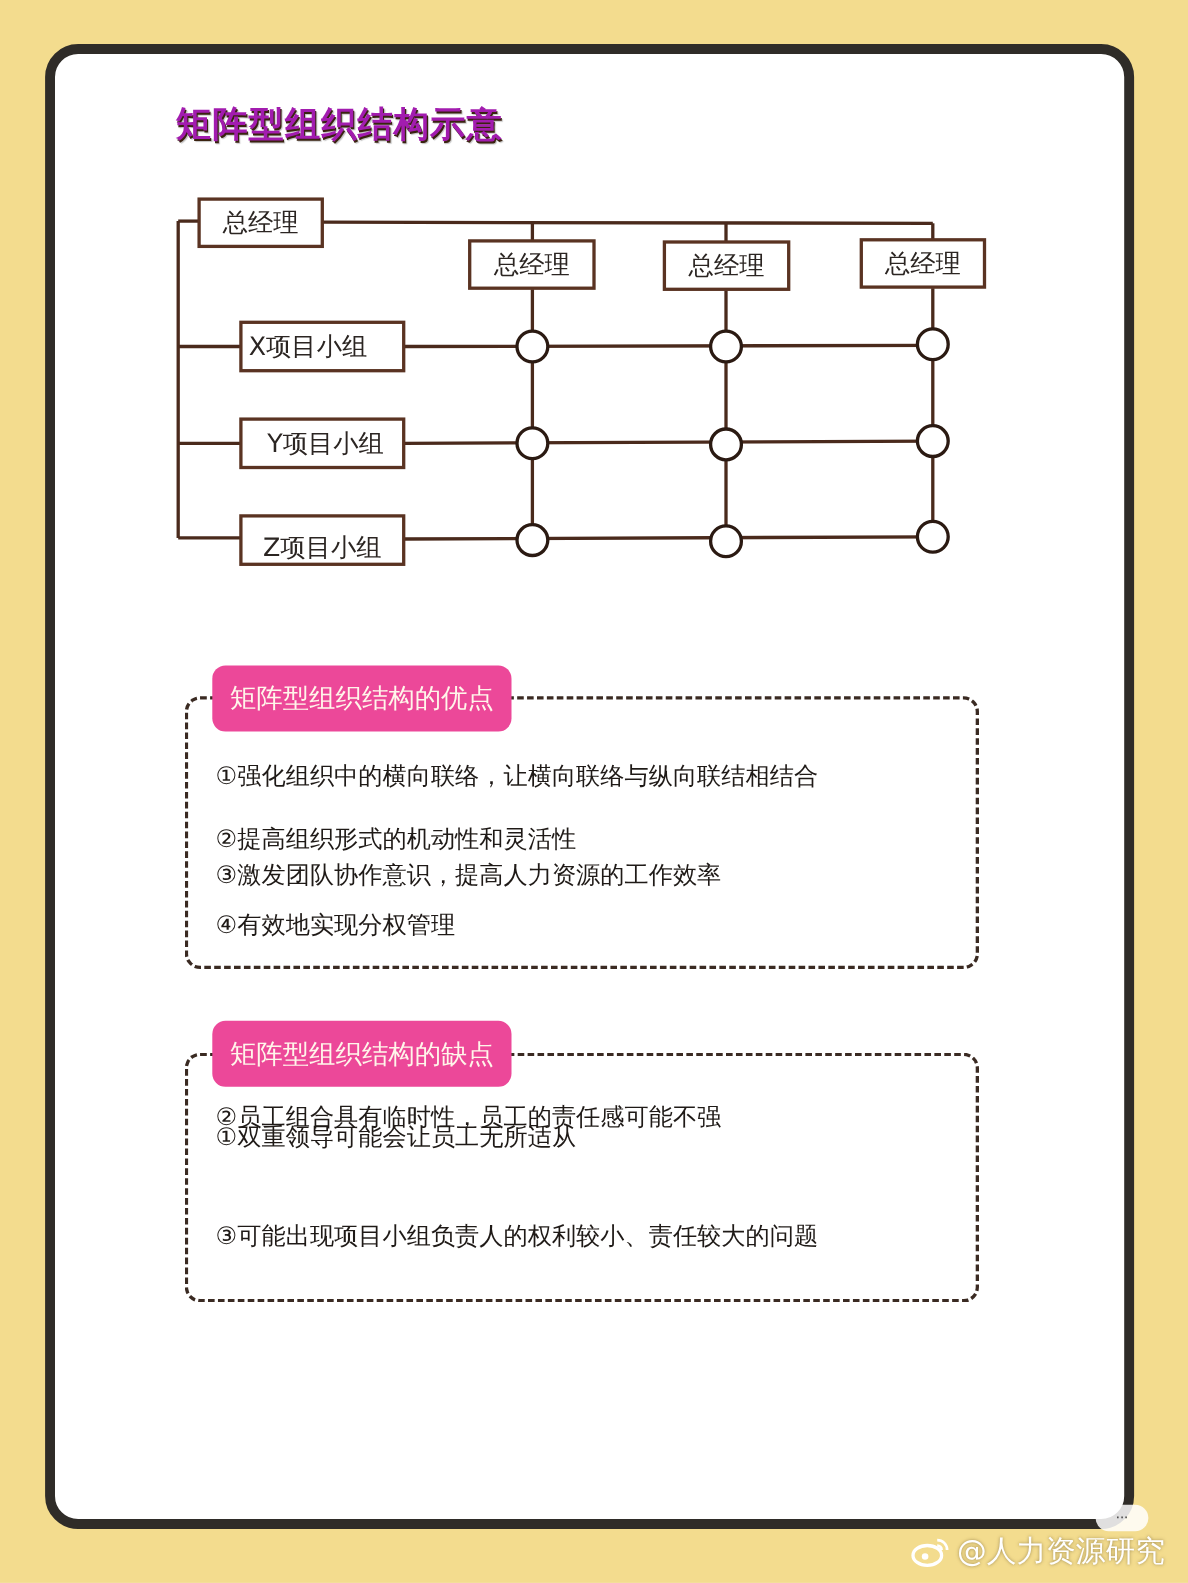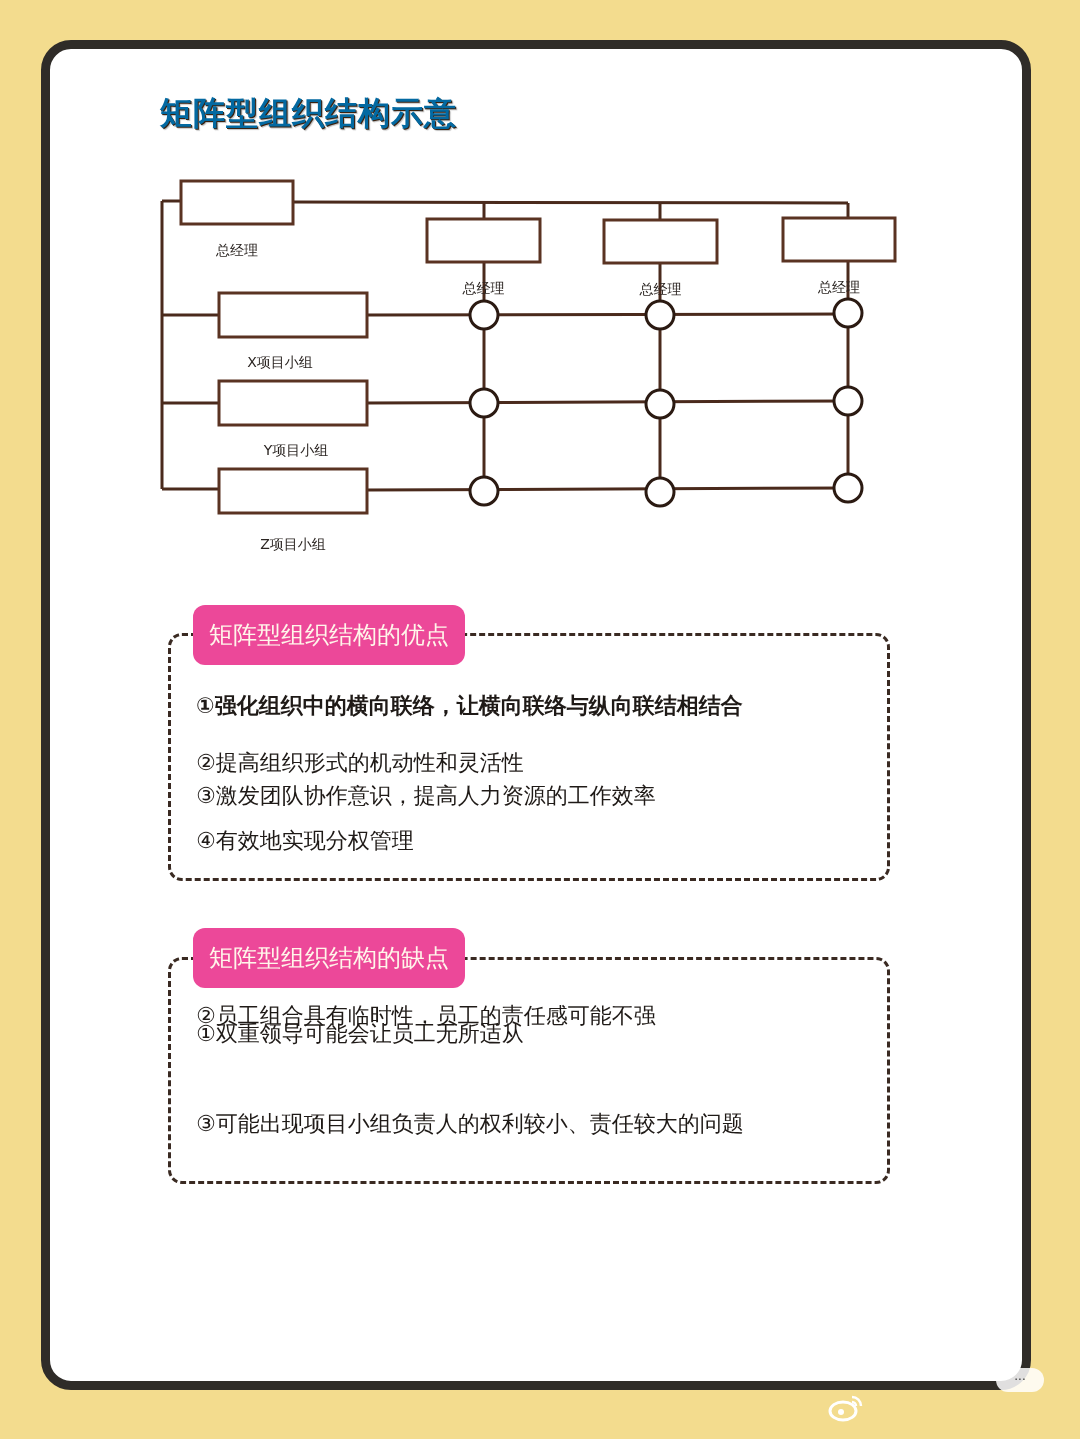"矩阵型组织结构示意" .title { color: #0369a1 -> #a21caf }
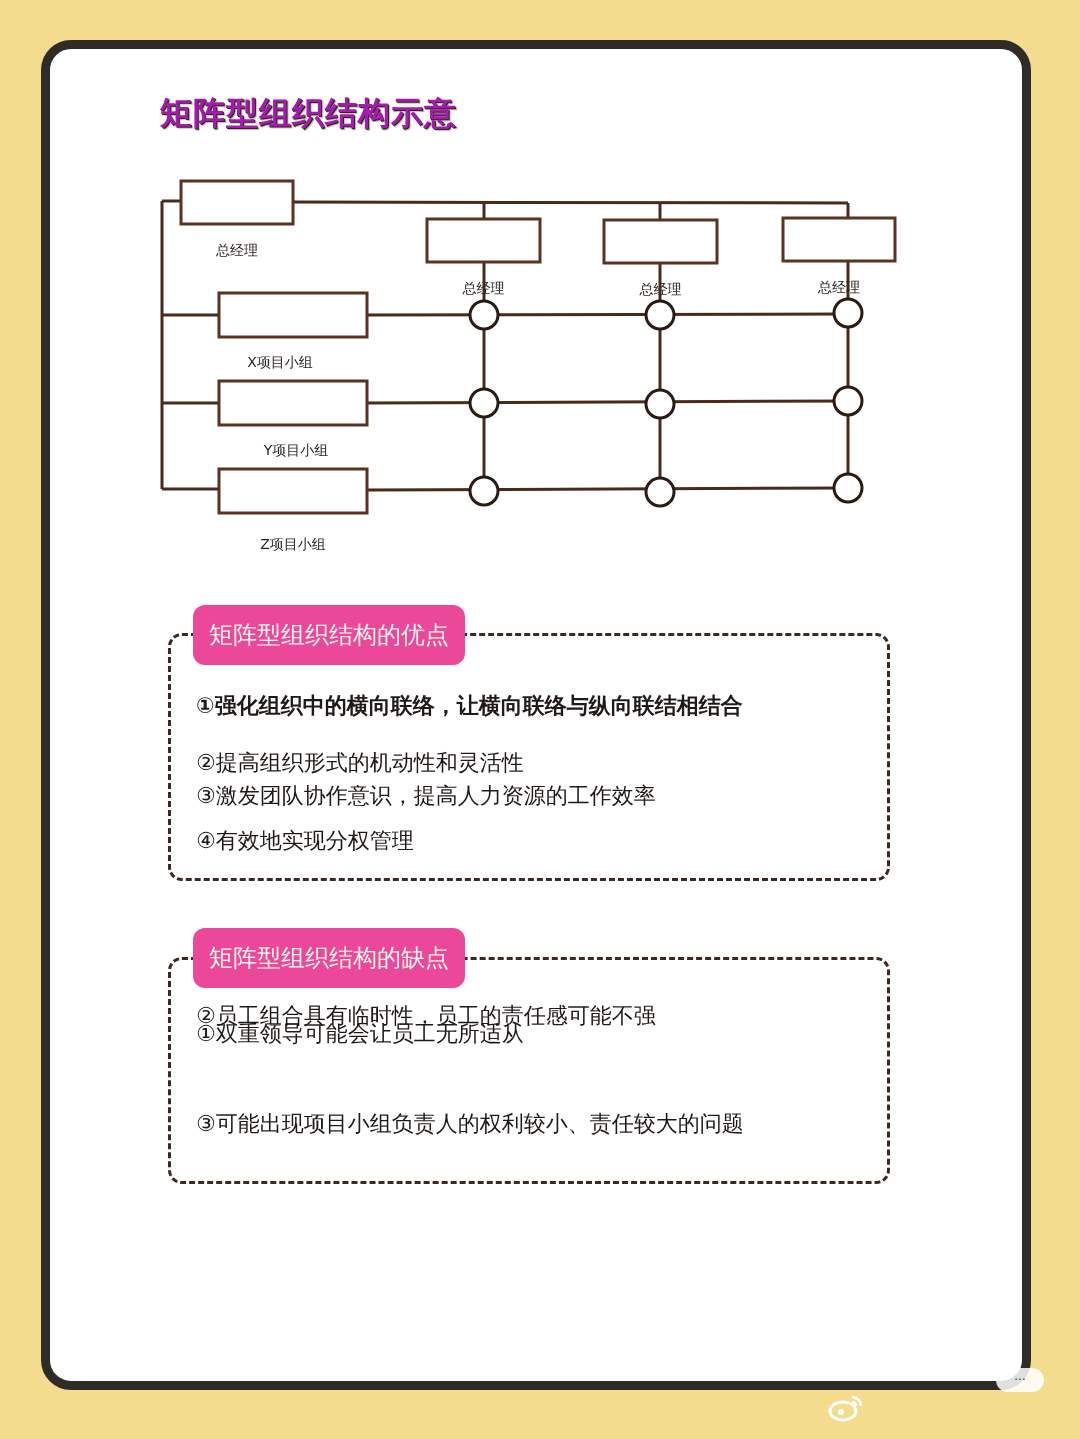"总经理" .node-label { font-size: 14px -> 23px; margin-top: 48px -> none }
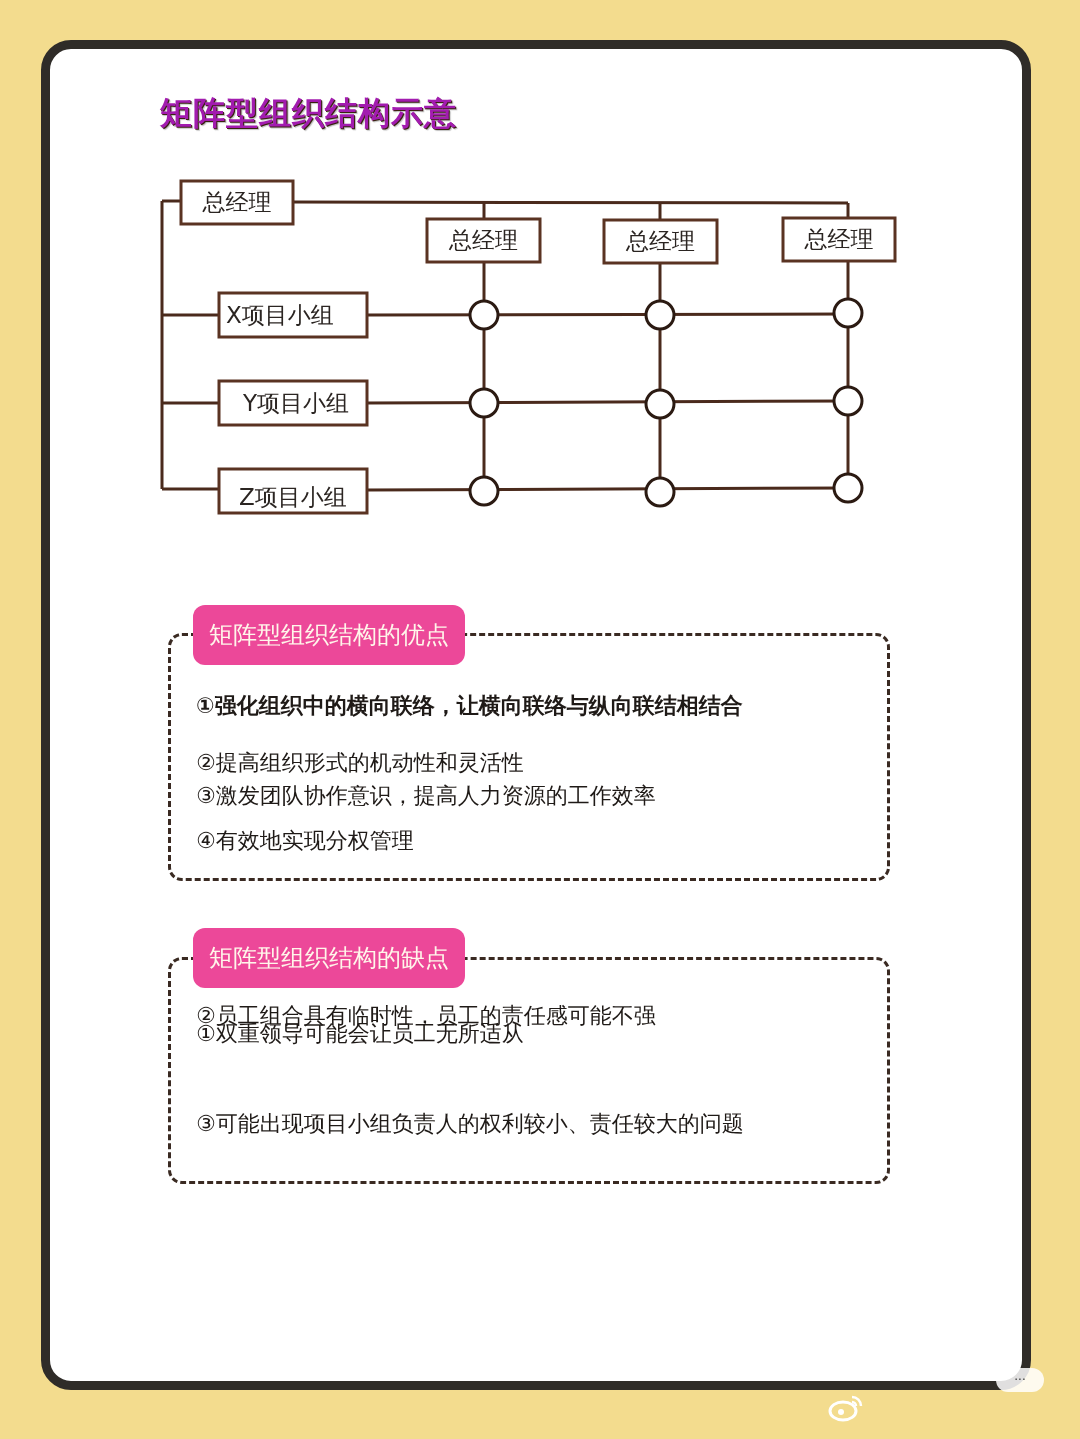"①强化组织中的横向联络，让横向联络与纵向联结相结合" div.item { font-weight: bold -> none }
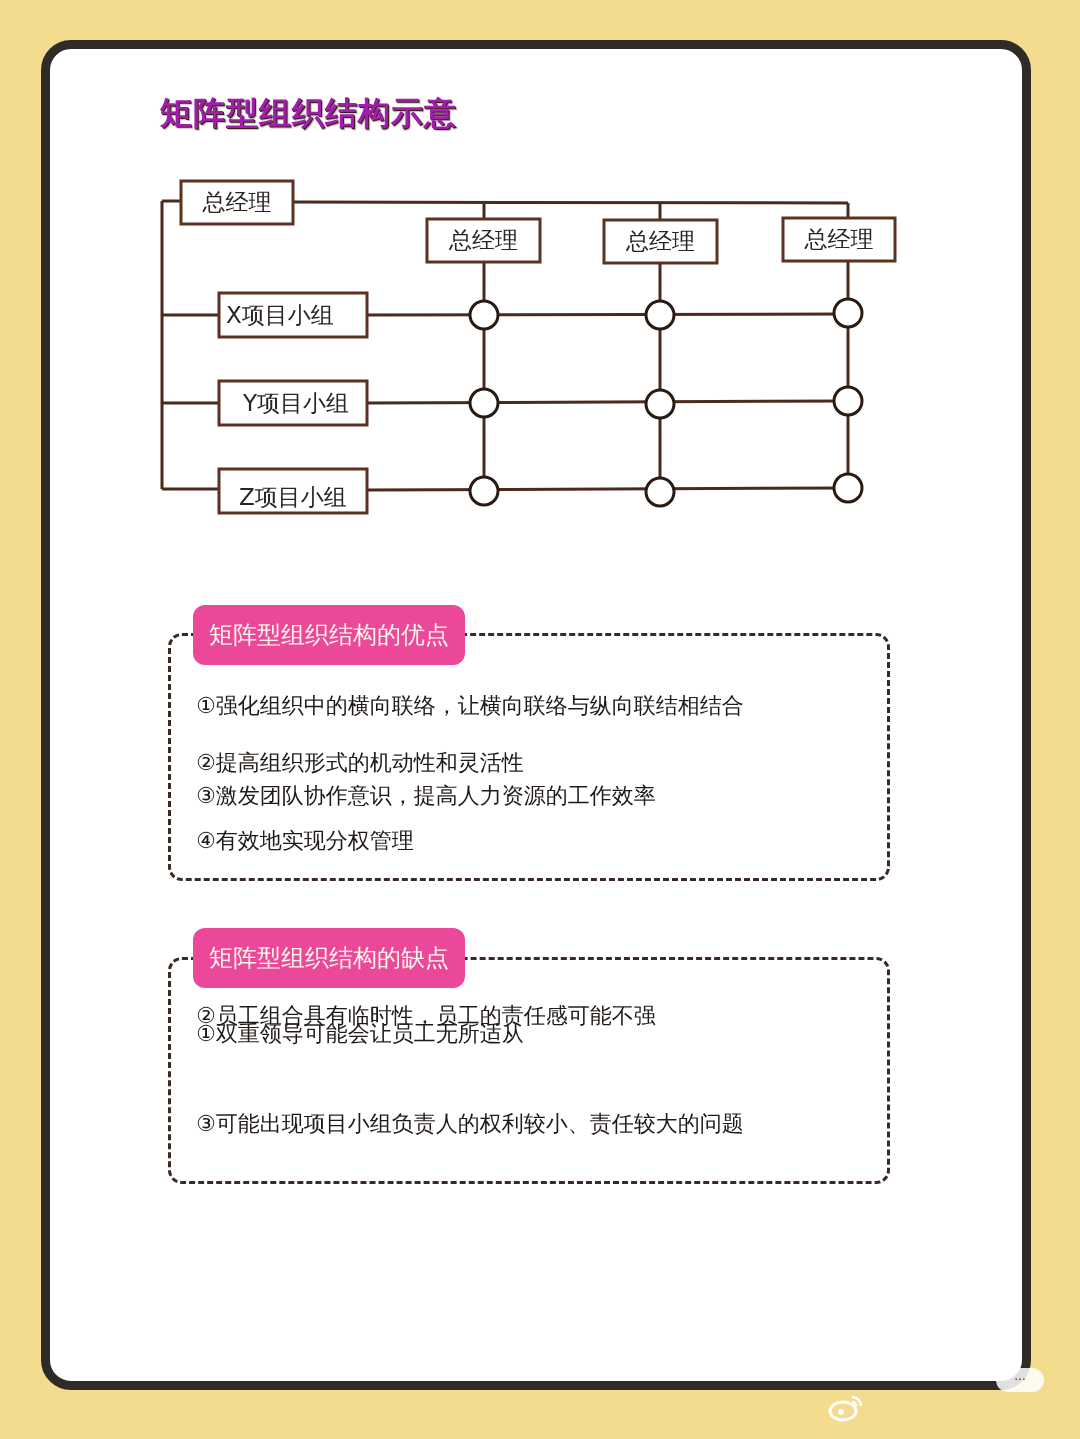"@人力资源研究" span { html: none -> <span>@人力资源研究</span> }
